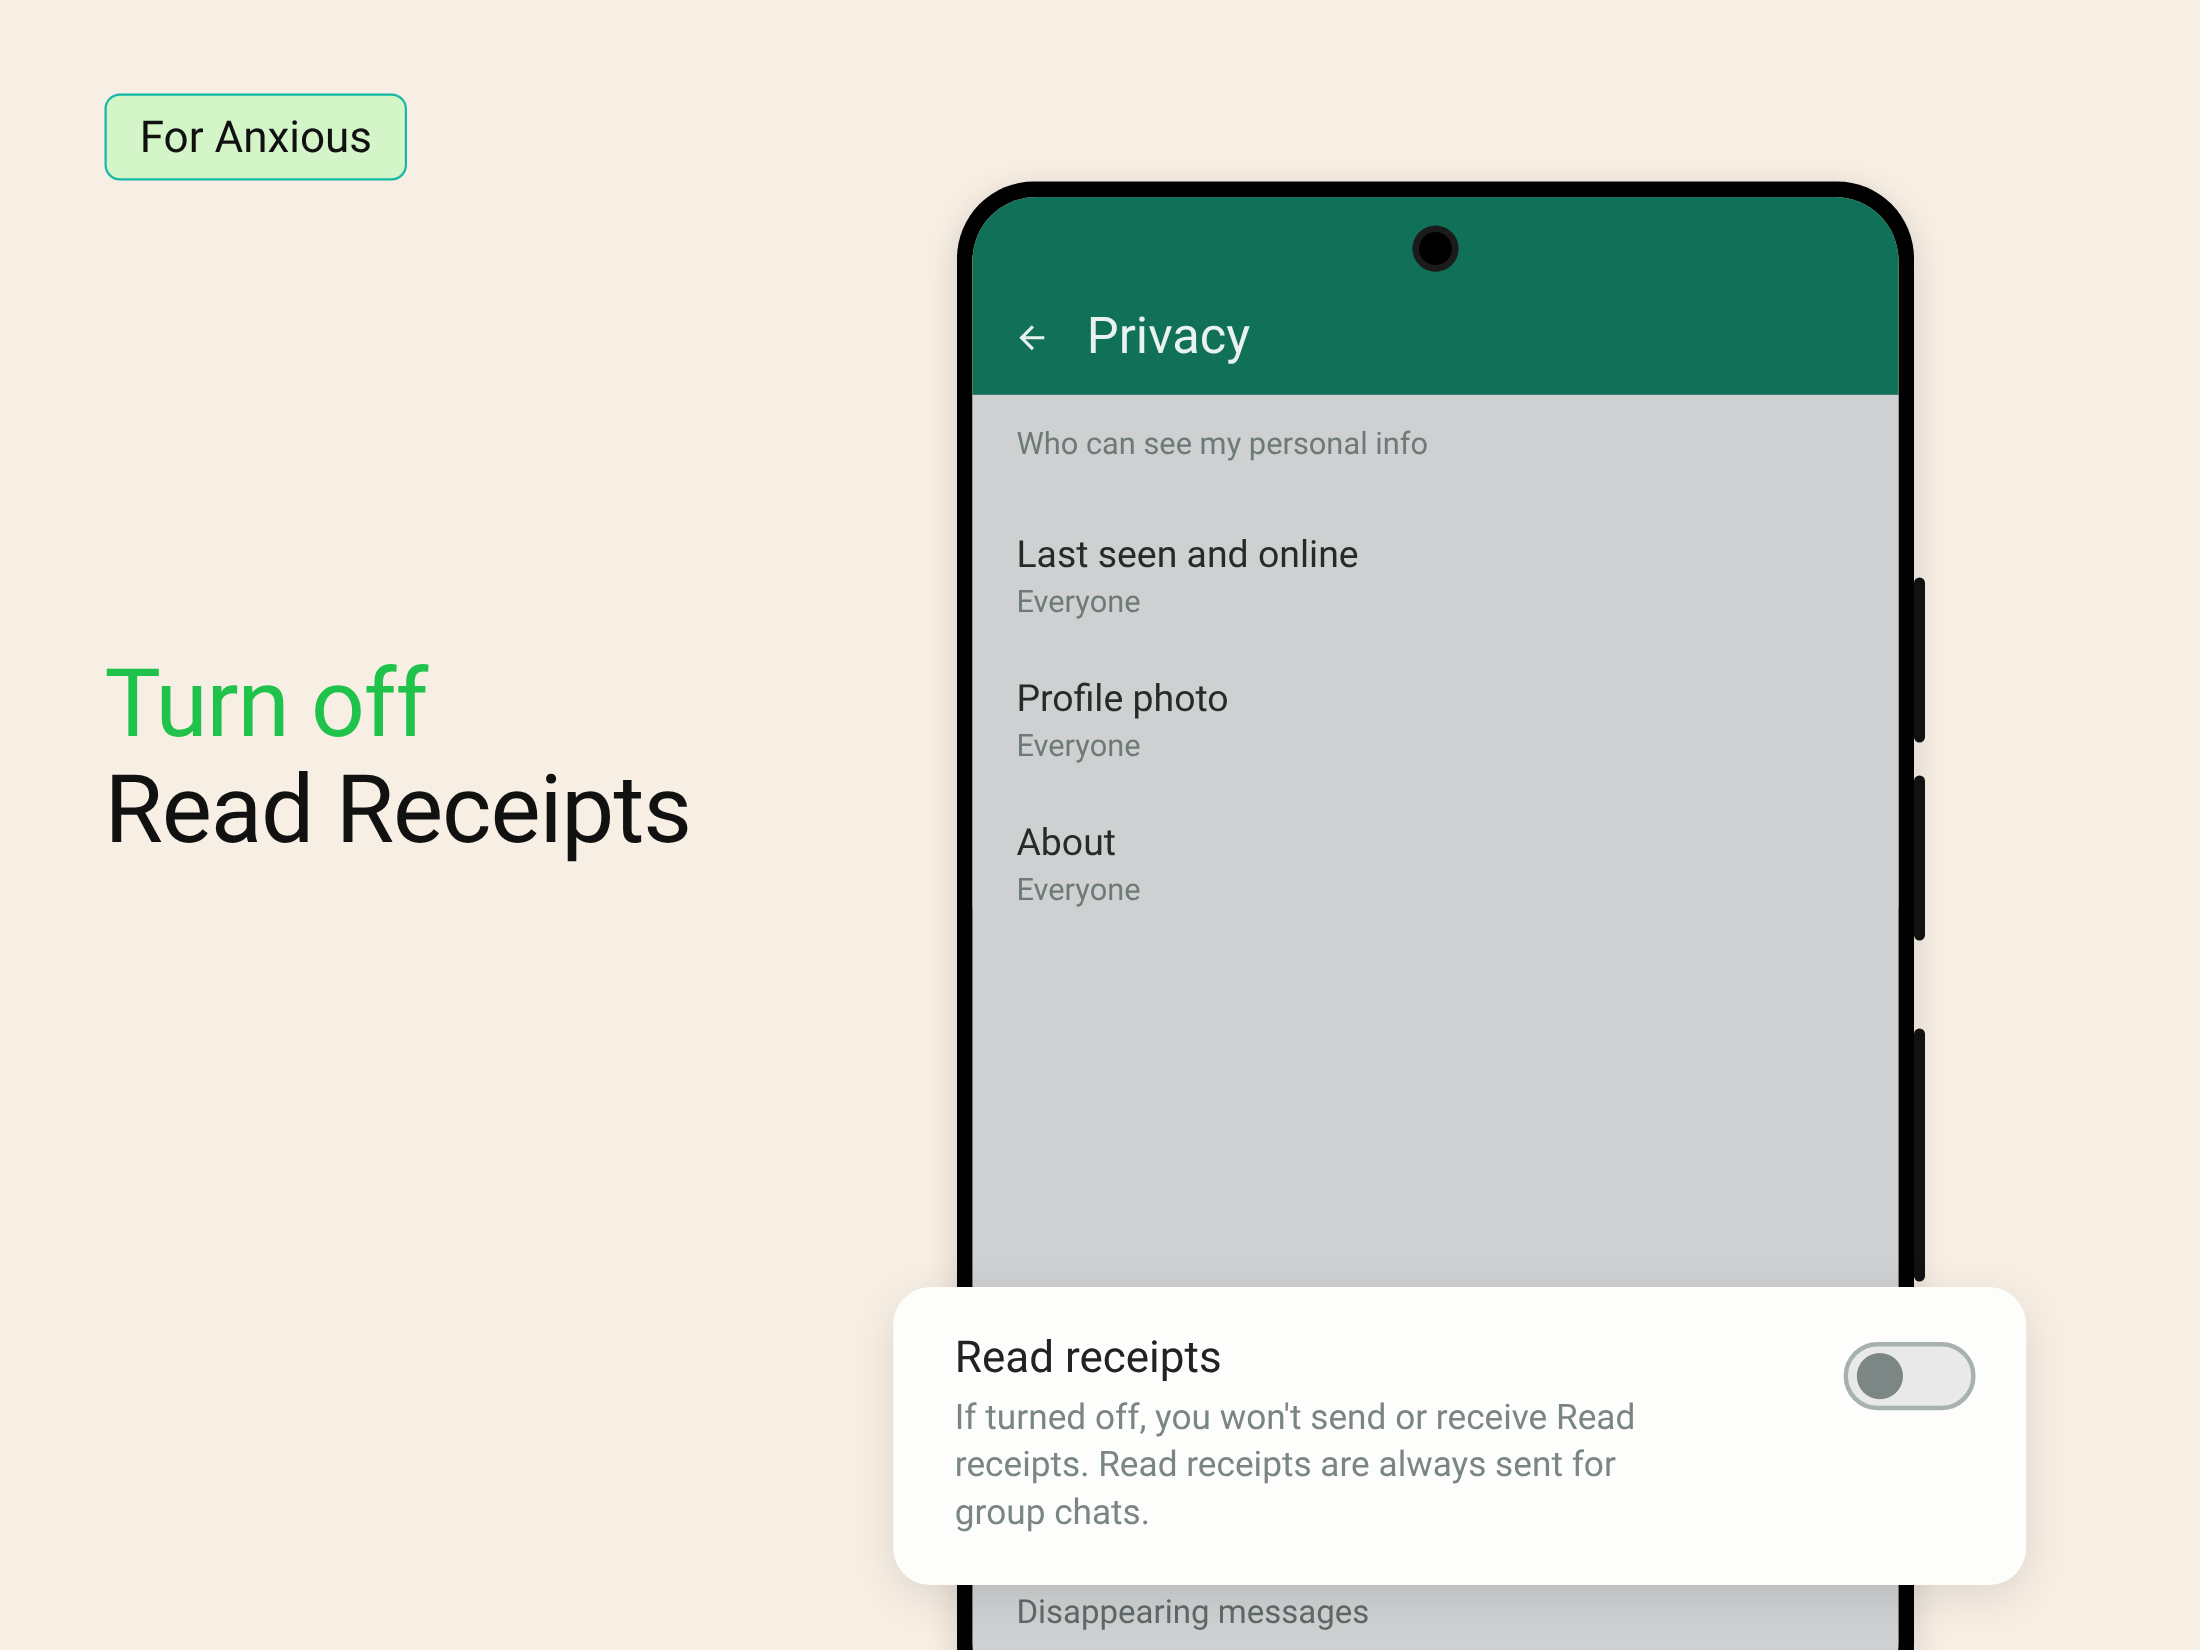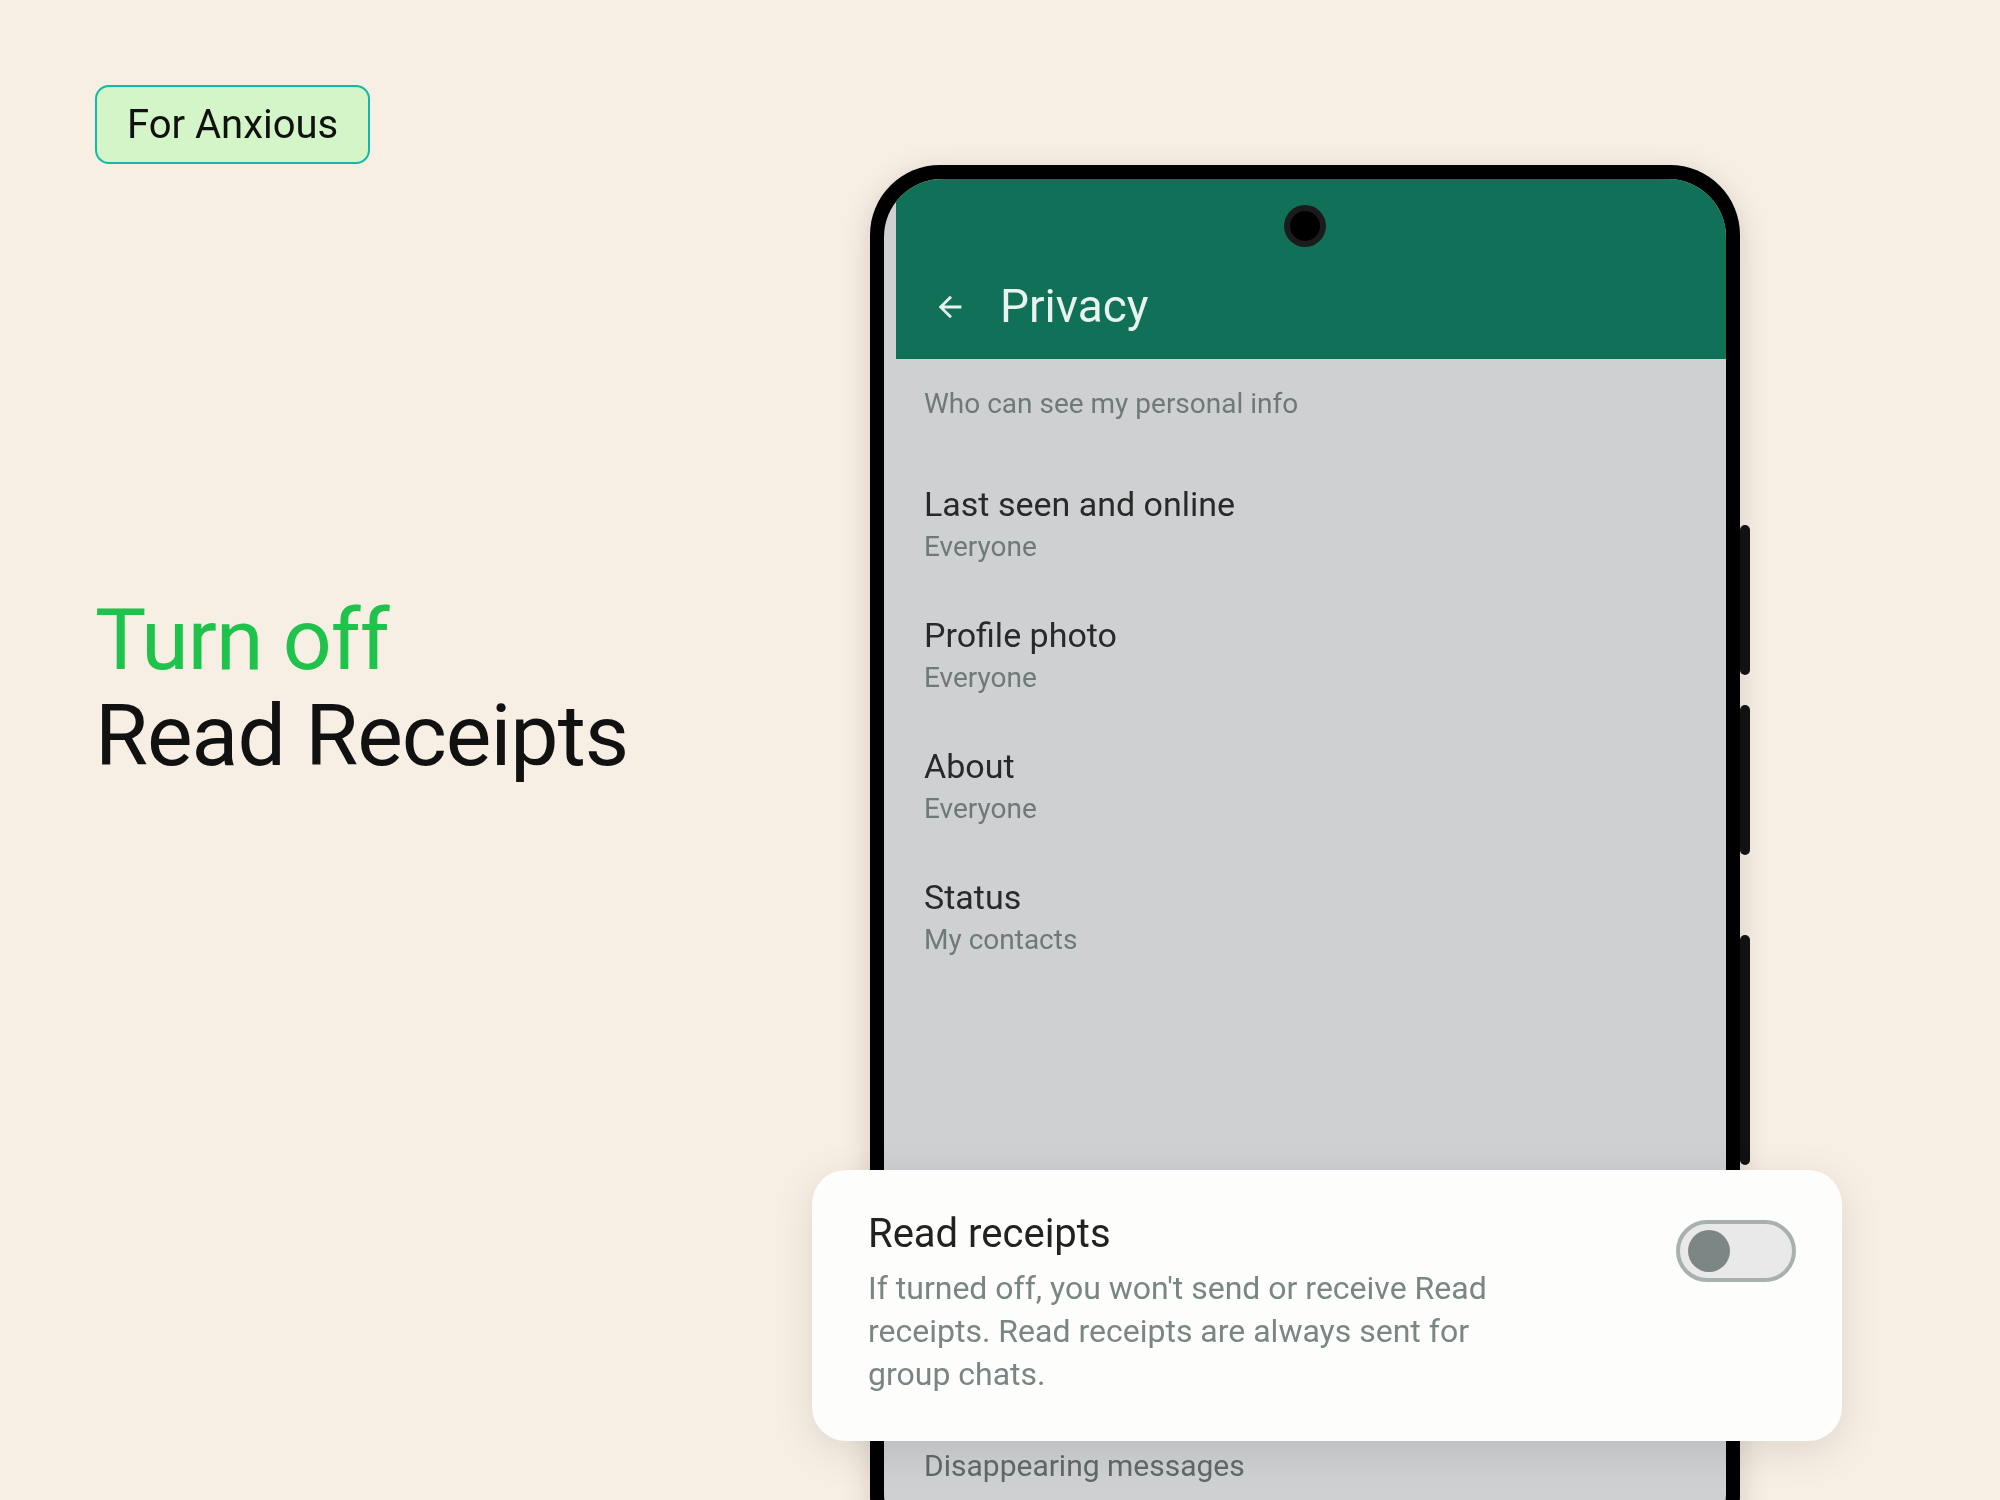"Privacy" .appbar { margin-left: 12px -> none }
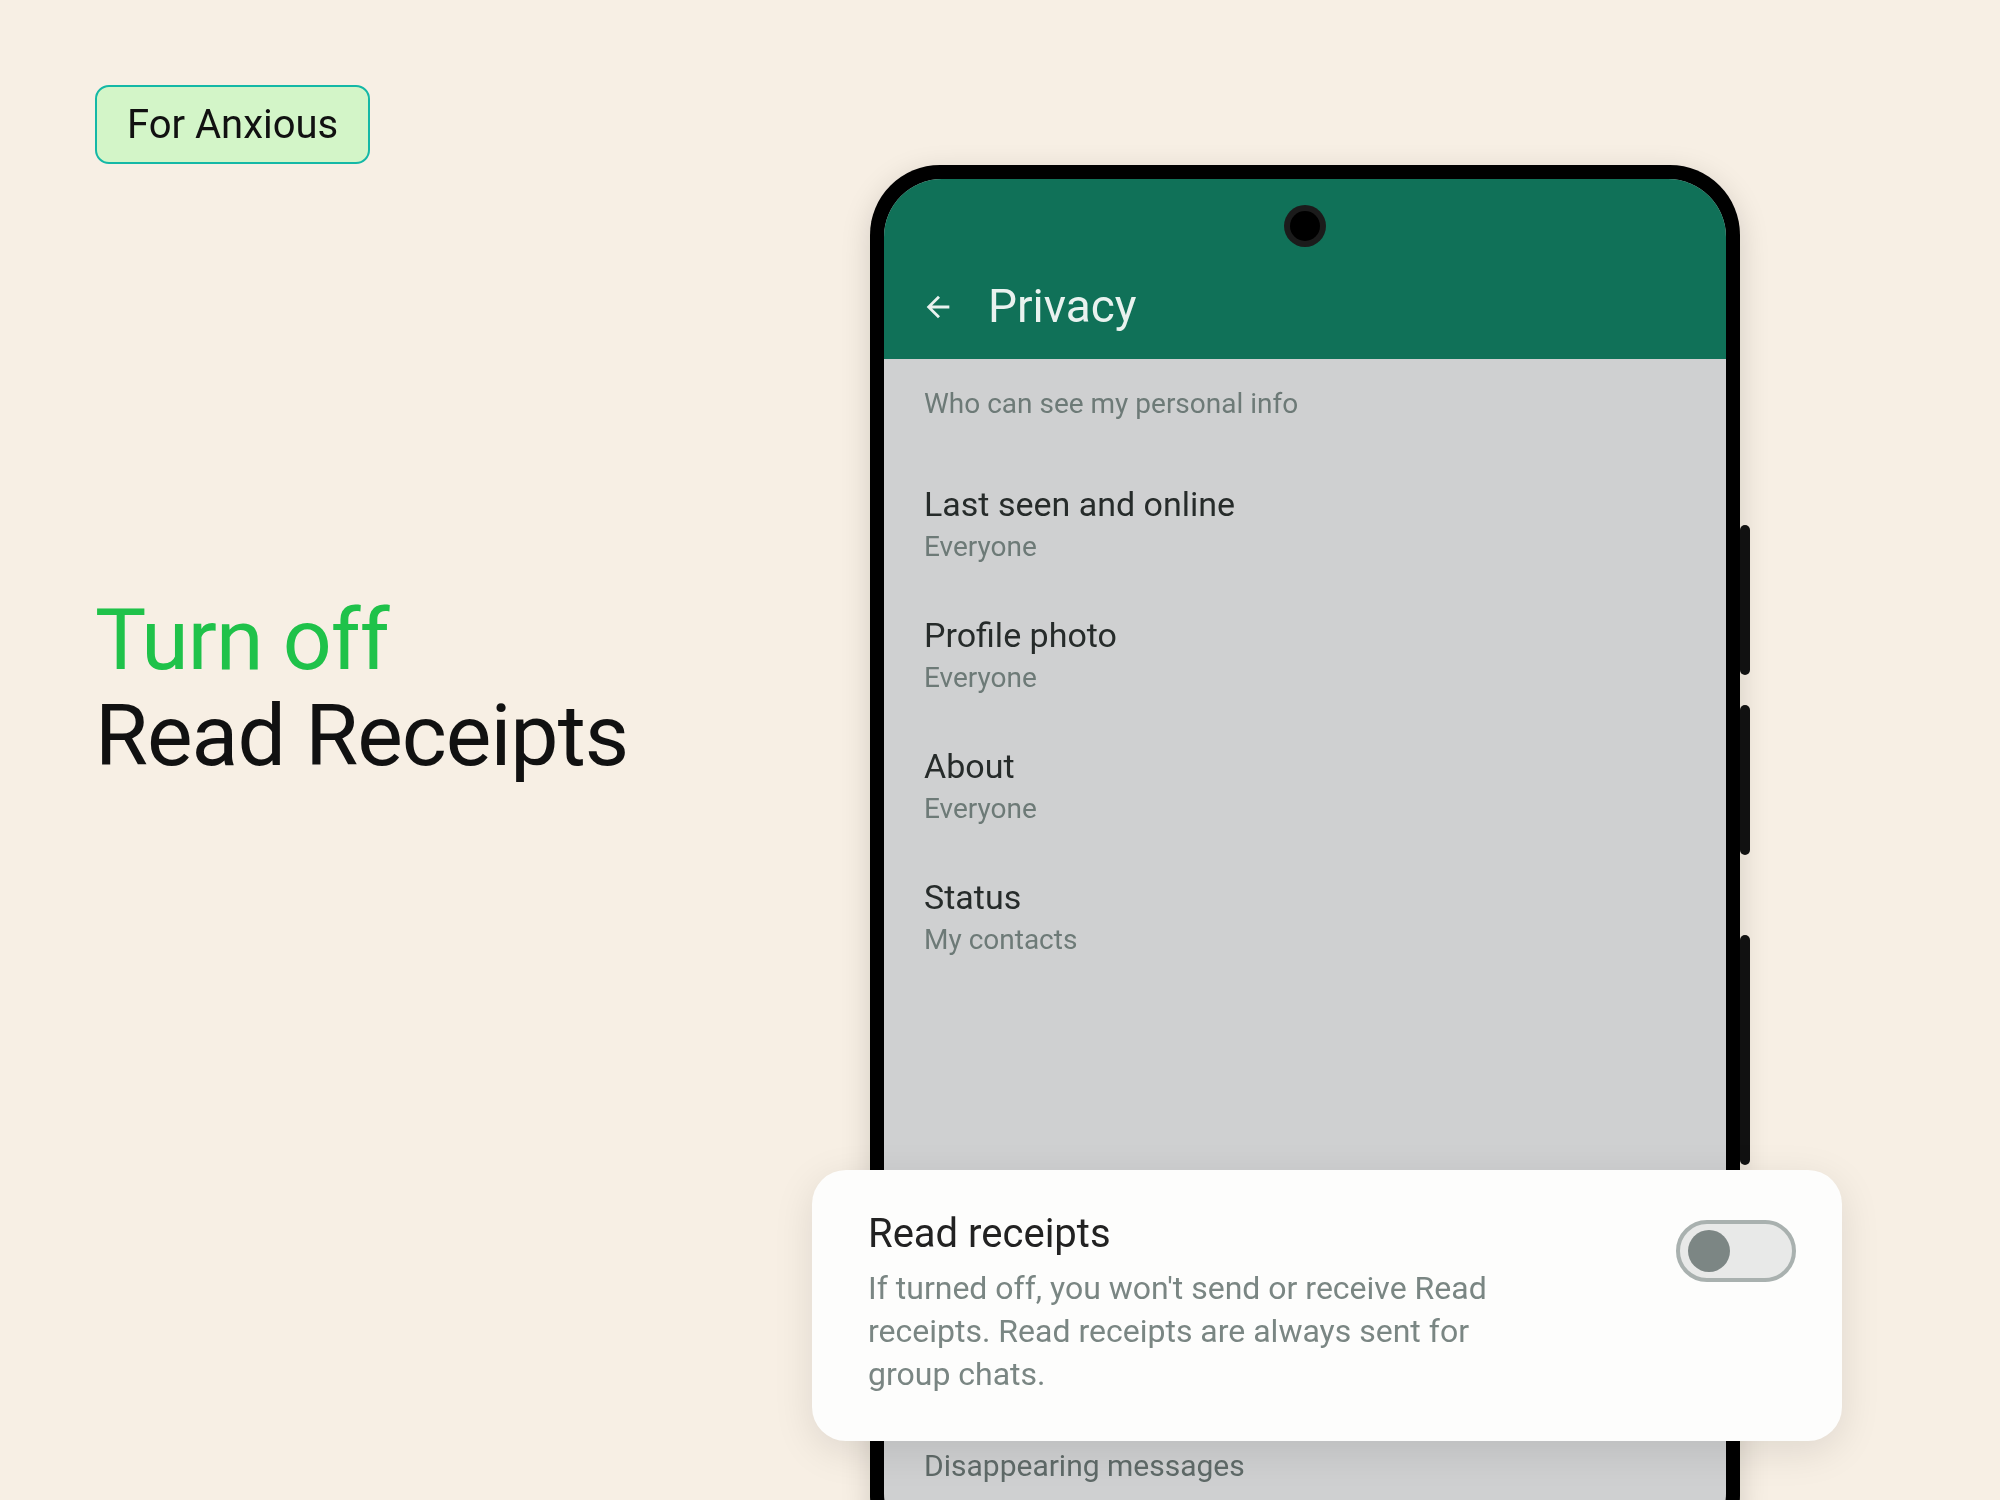"Status" div.setting-row { html: <div> <div>Status</div> <div>My contacts</div> </div> -> none }
